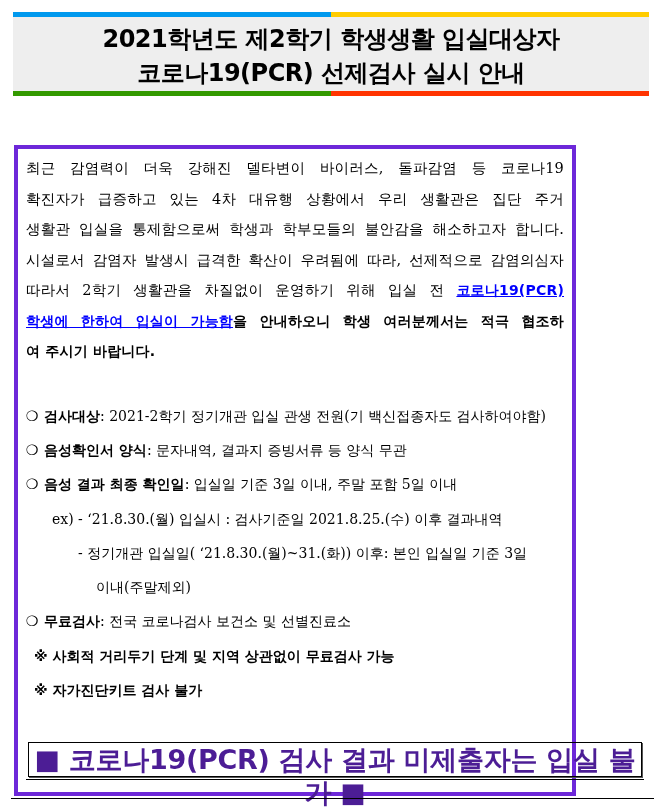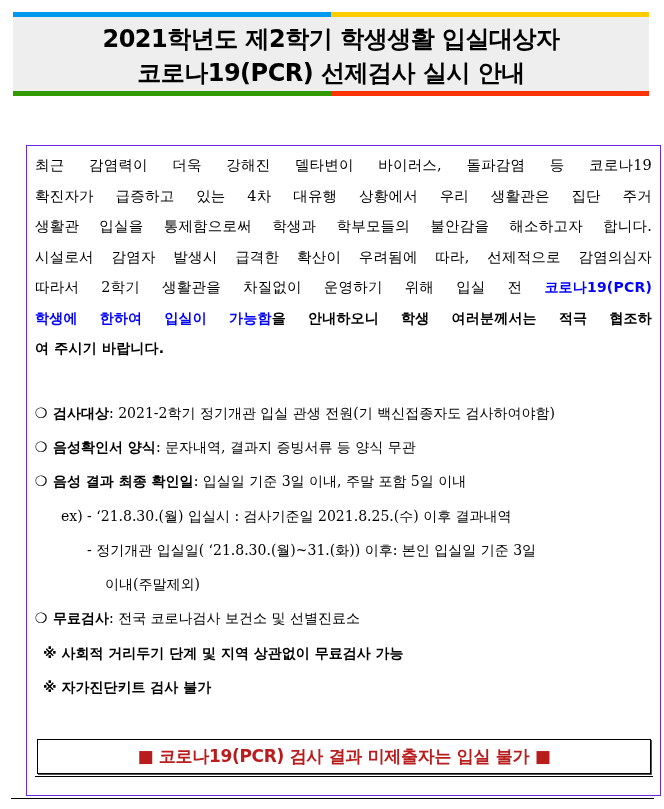"최근 감염력이 더욱 강해진 델타변이" .box { border: 1px solid #6d28d9 -> 4px solid #6d28d9; left: 26px -> 14px; width: 635px -> 562px }
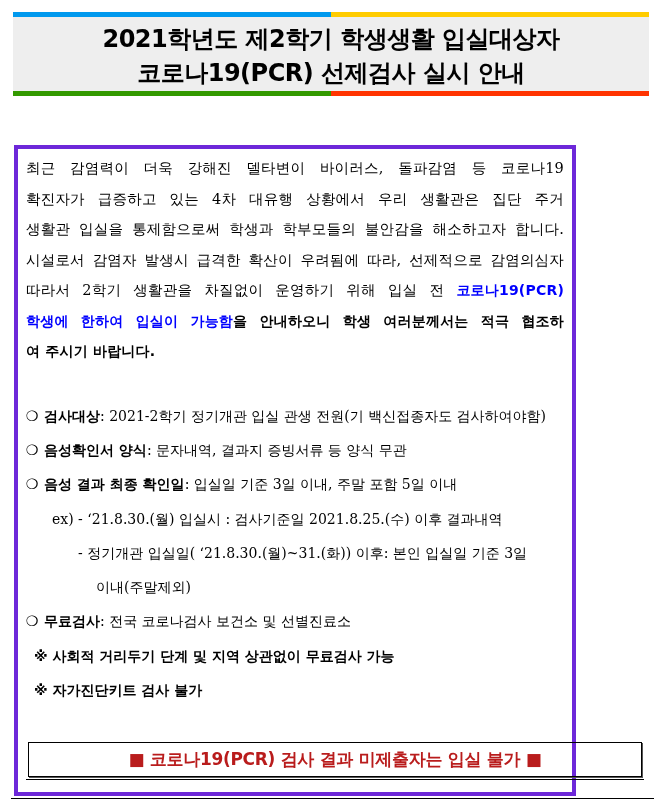"코로나19(PCR)" .link { text-decoration: none -> underline }
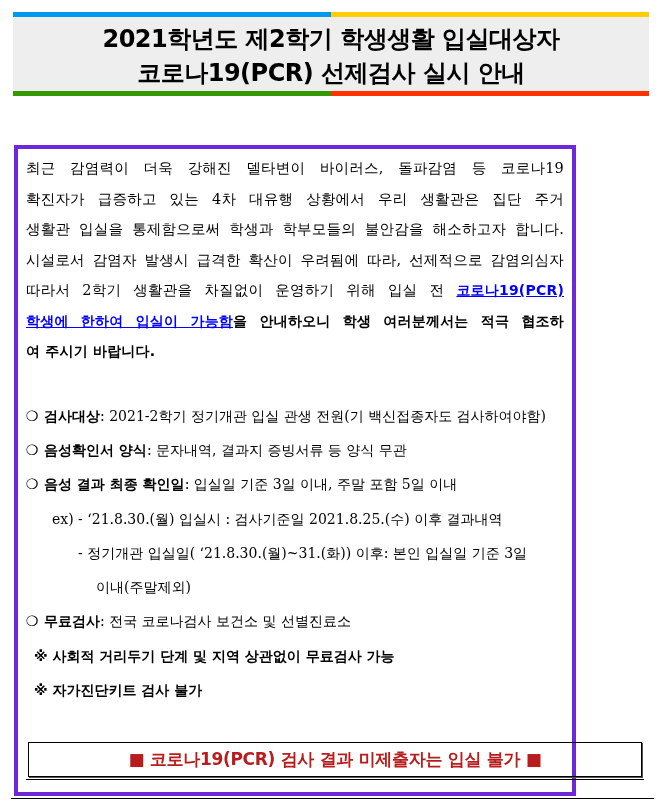"■ 코로나19(PCR) 검사 결과 미제출자는" .banner { color: #b91c1c -> #4c1d95; font-size: 17px -> 27px }
